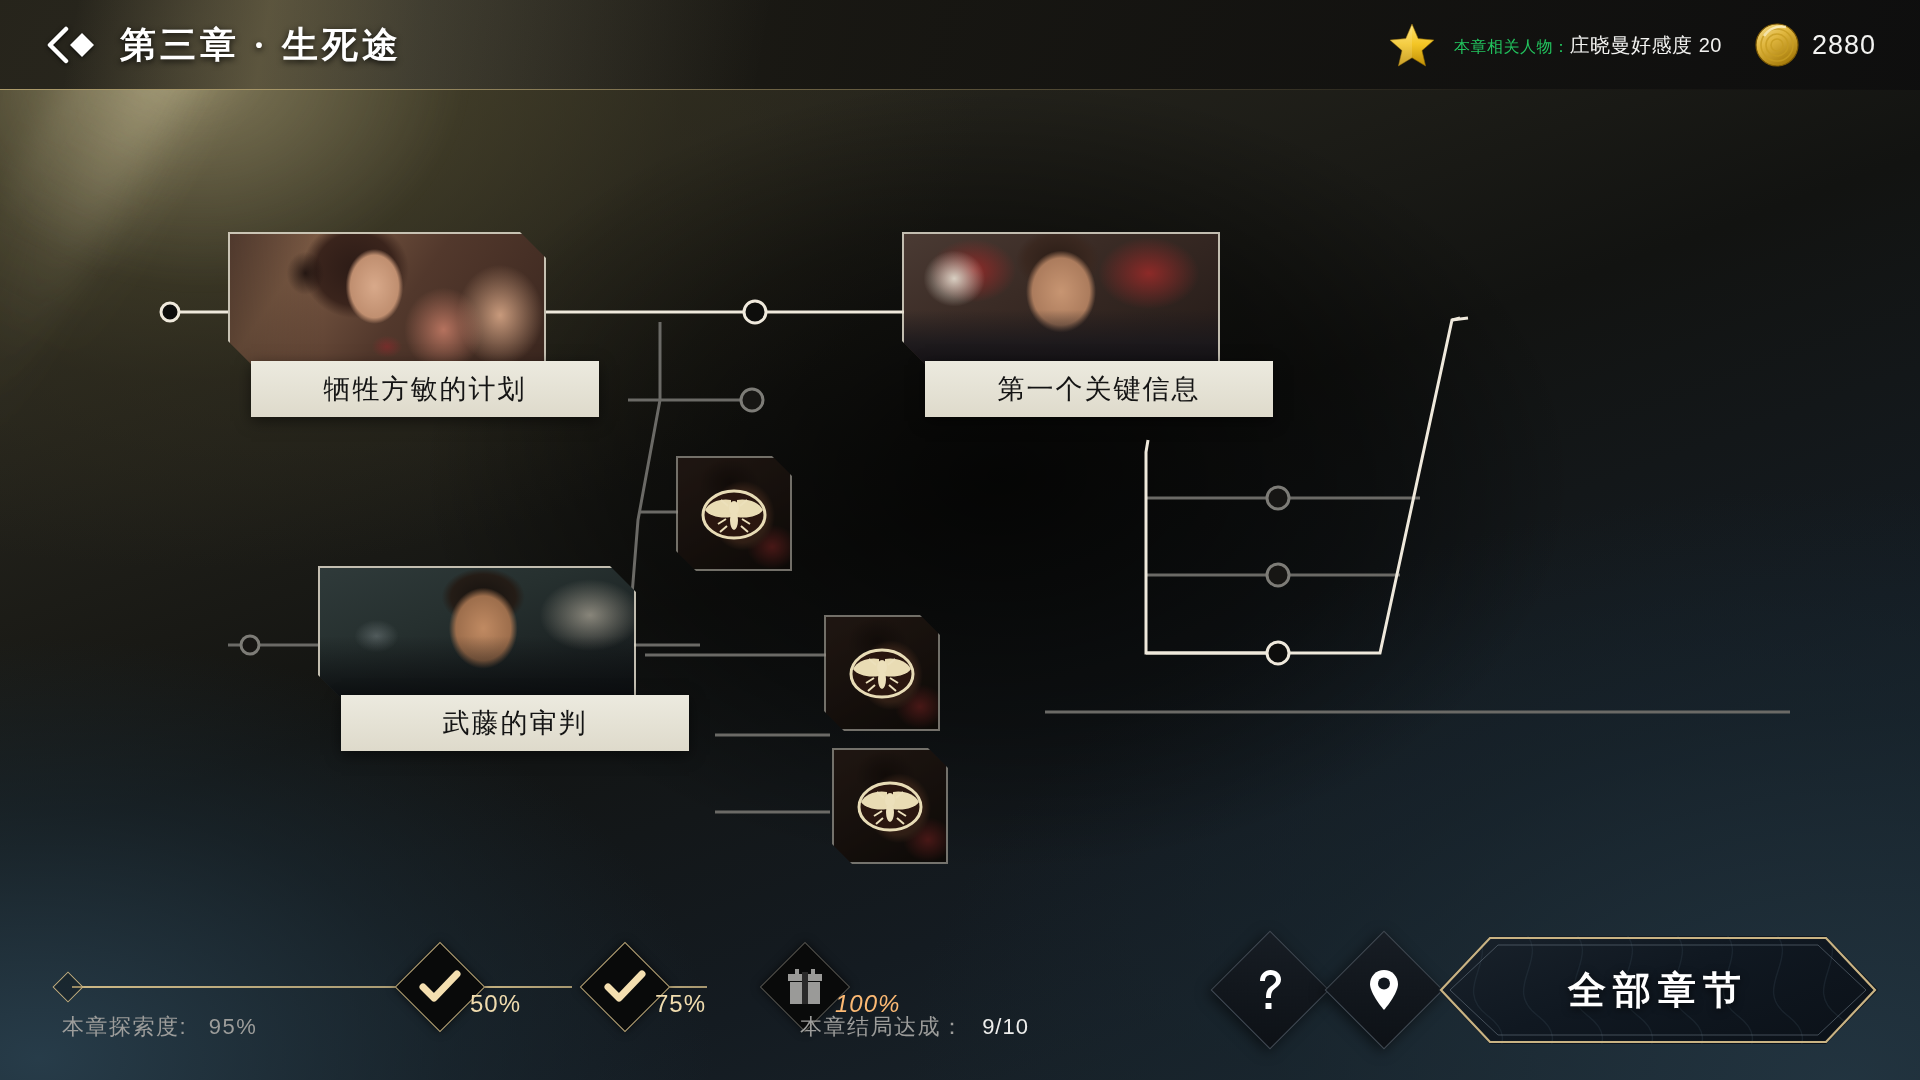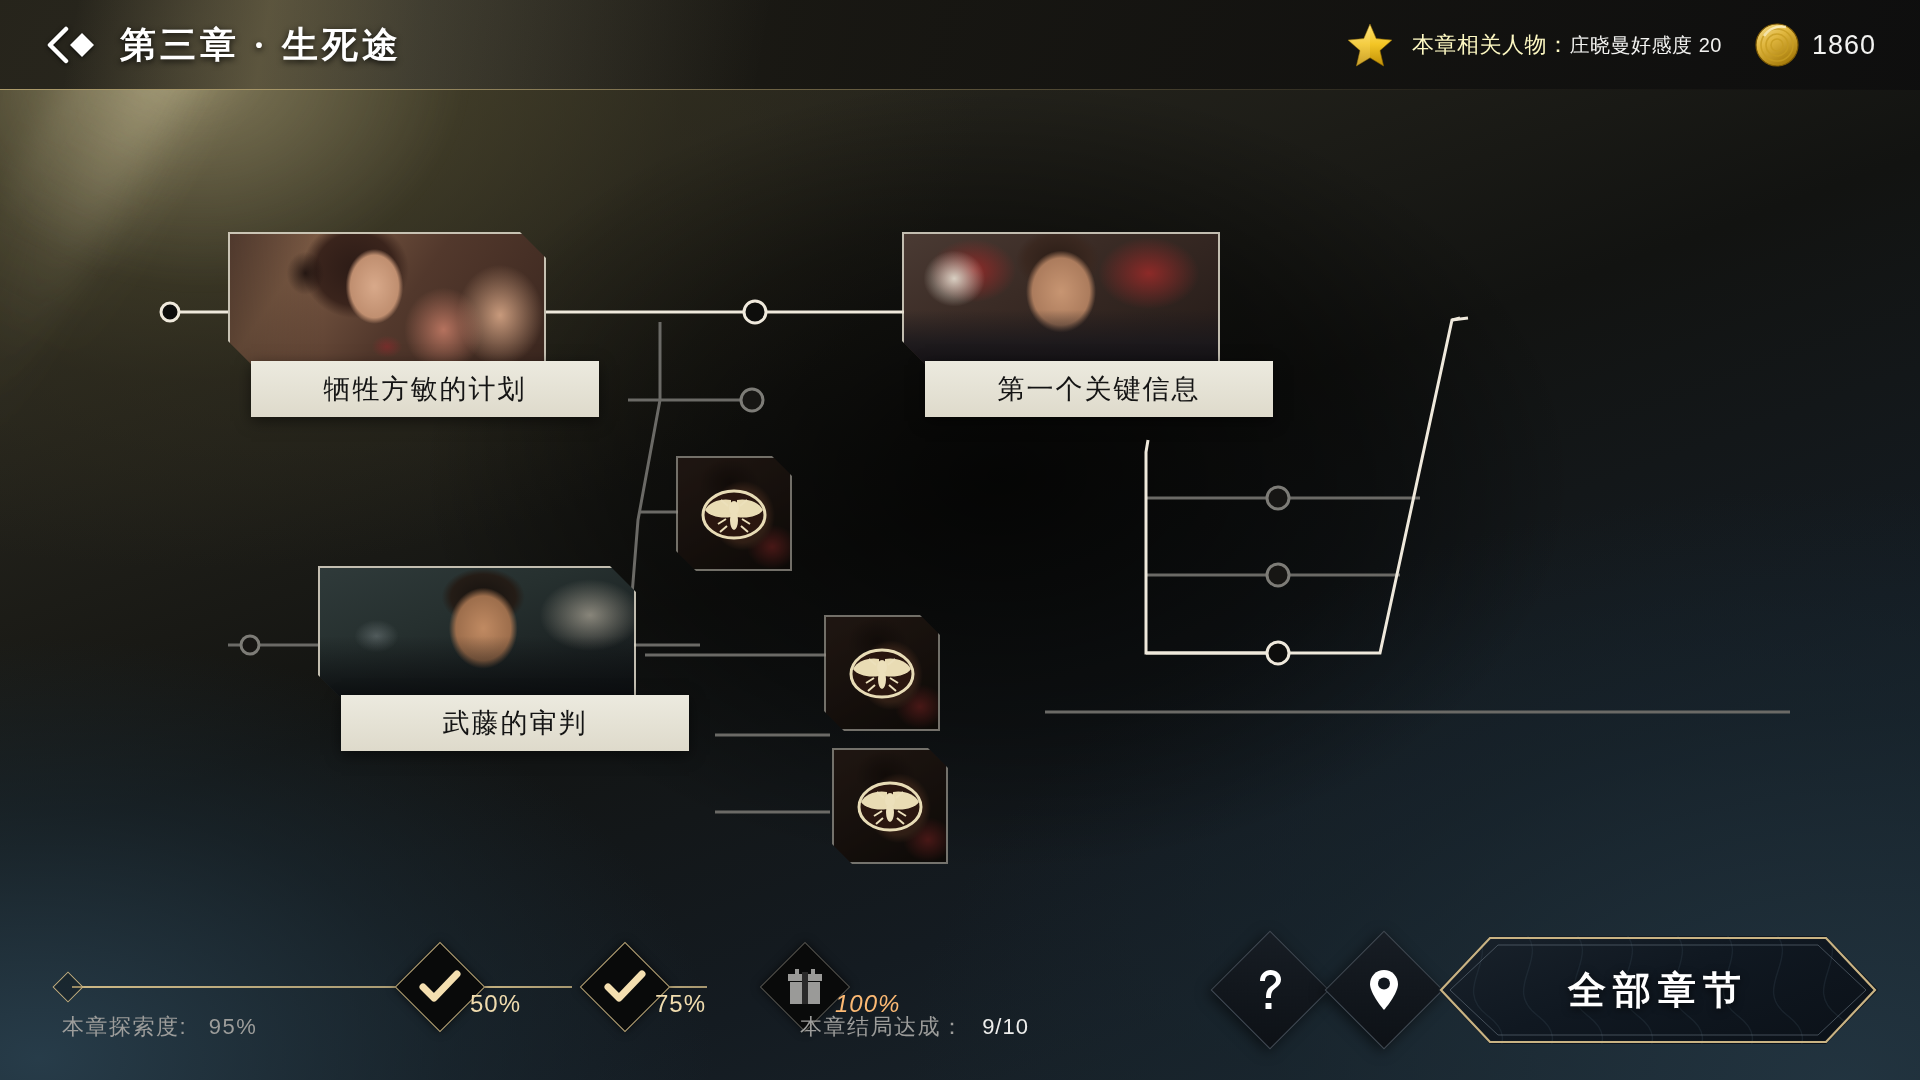"本章相关人物：" .affinity-label { color: #fef9c3 -> #22c55e; font-size: 22px -> 16px }
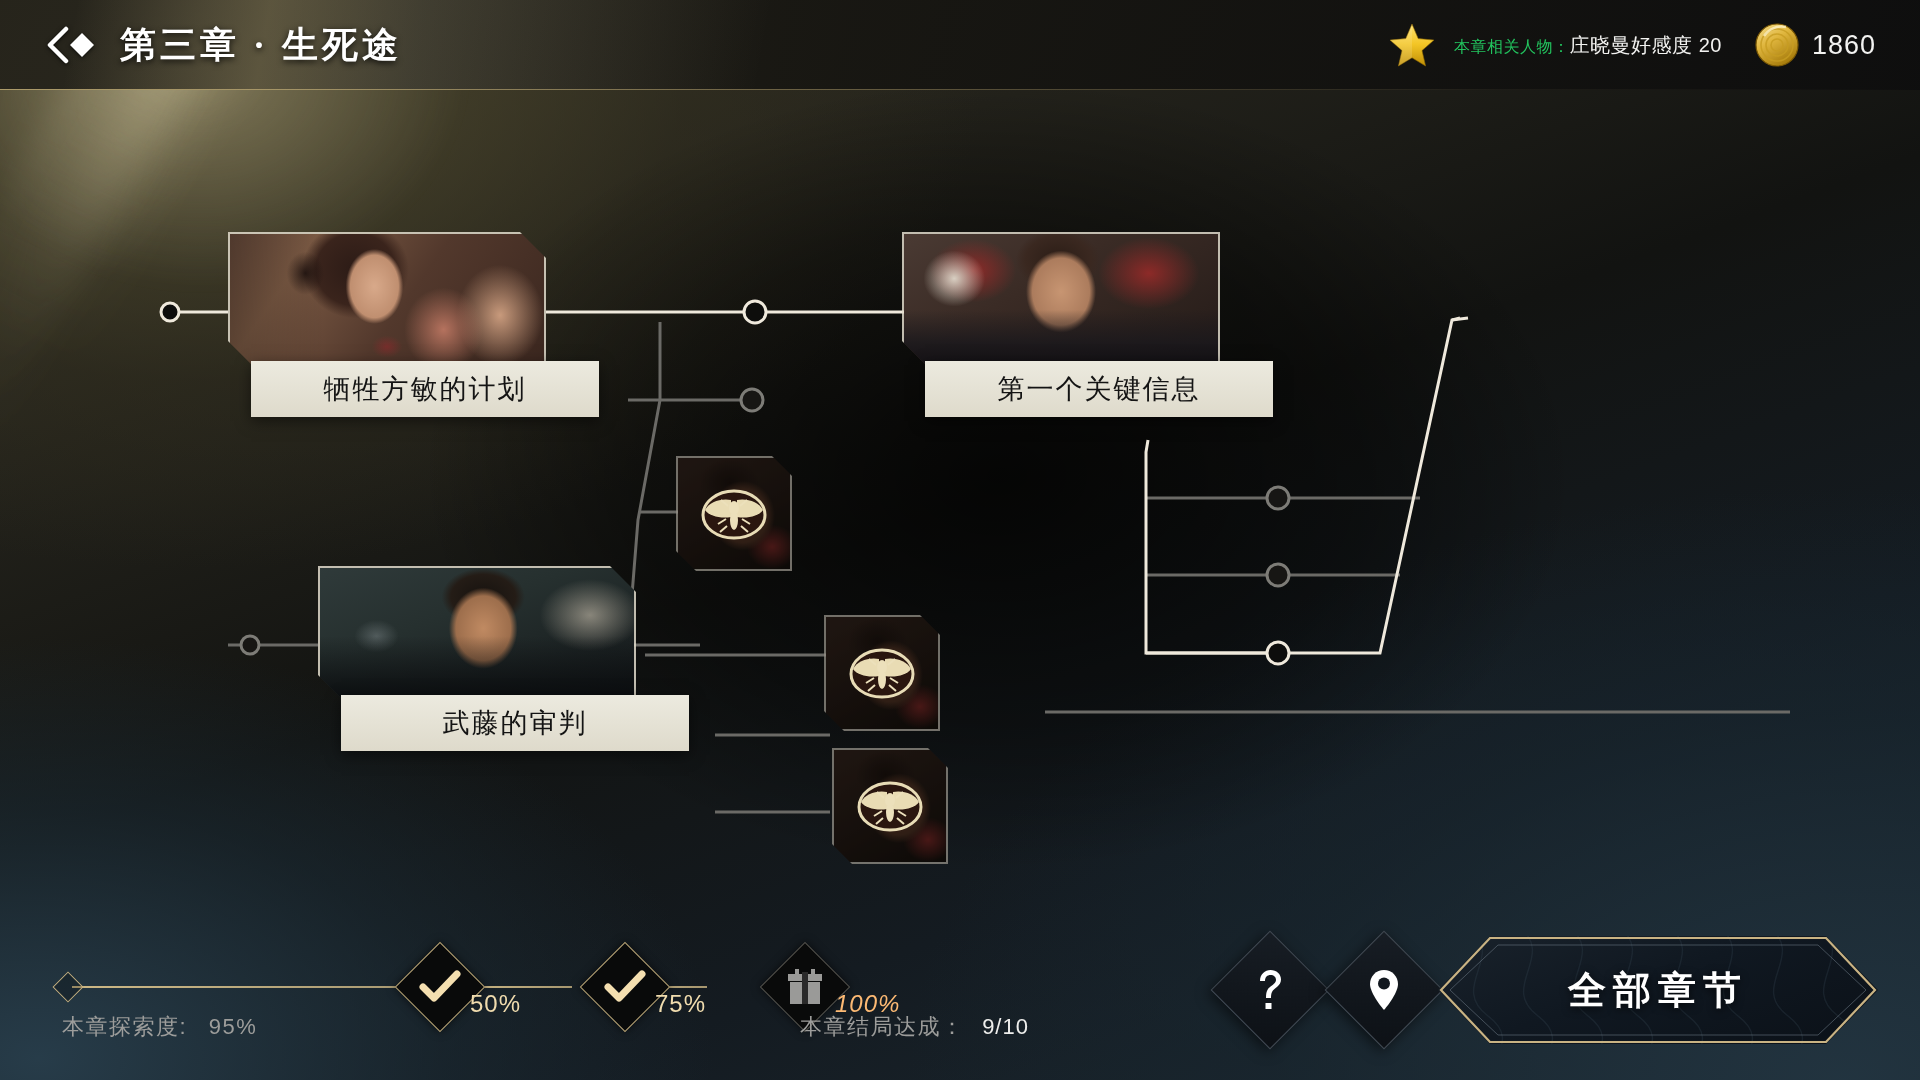"1860" span.coin-amount { text: 1860 -> 2880 }
